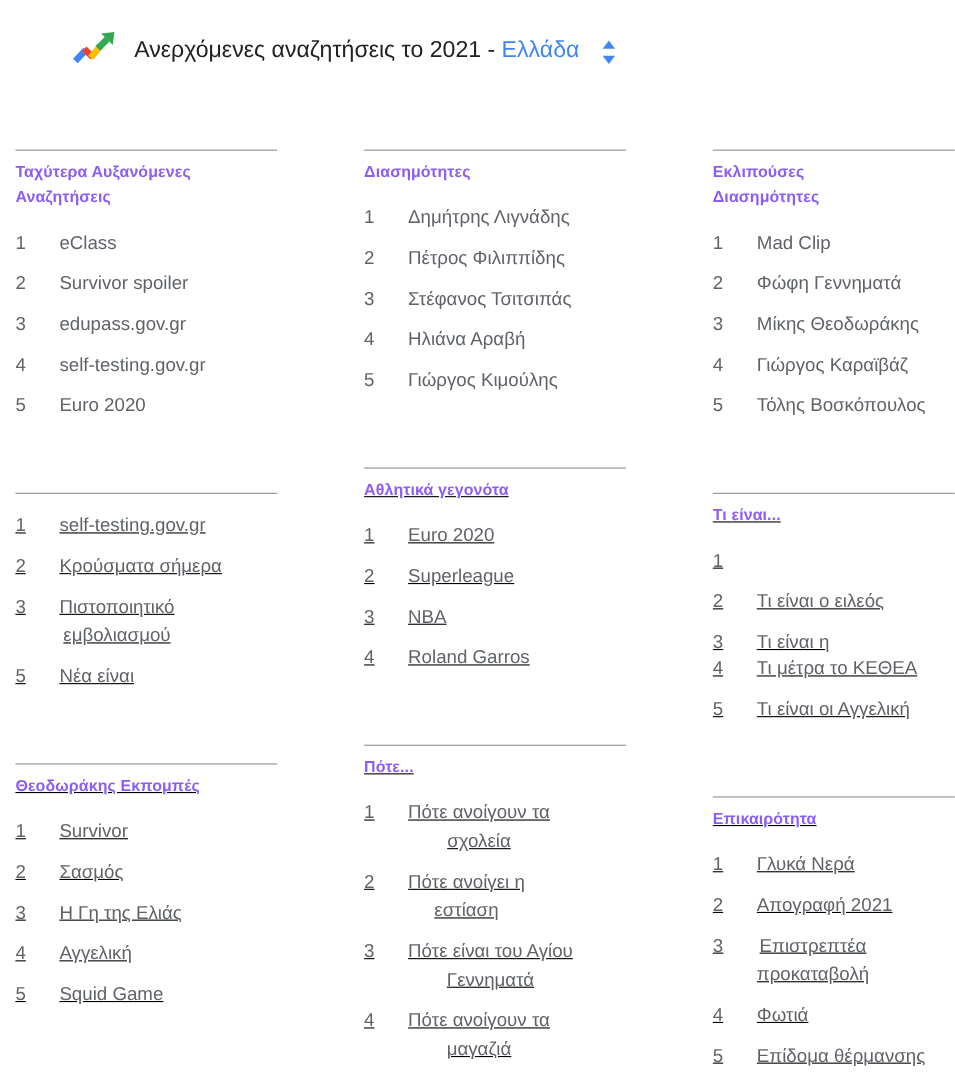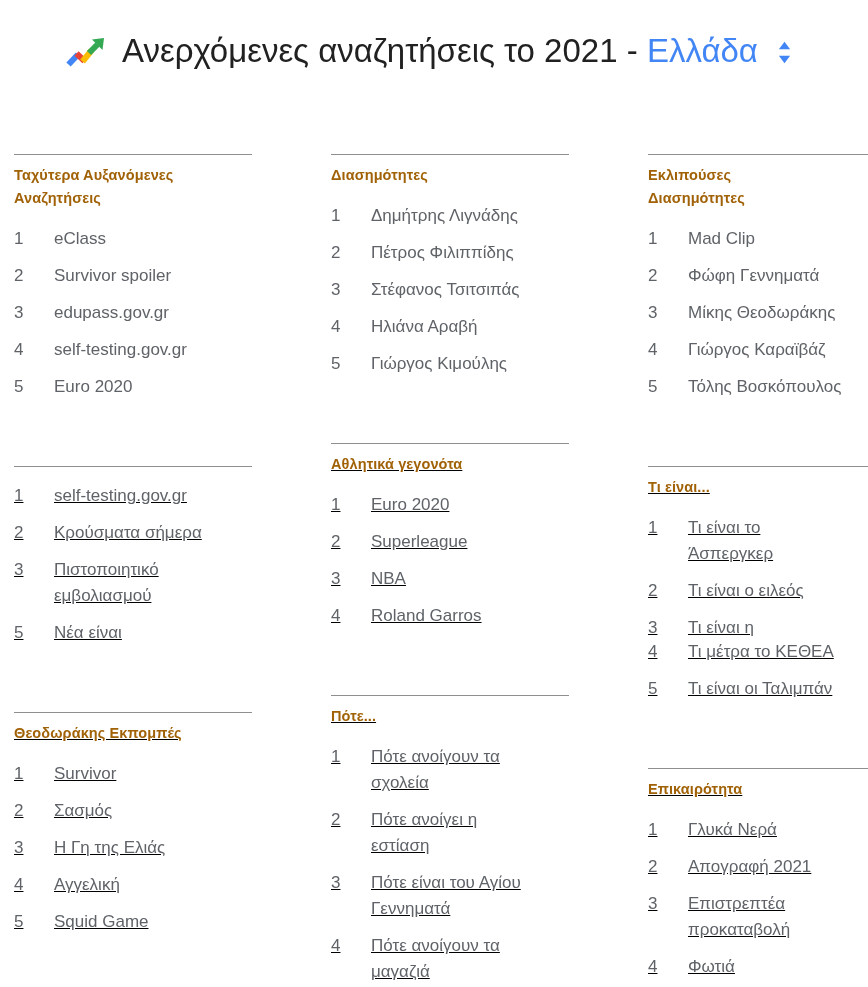"Ανερχόμενες αναζητήσεις το 2021 -" .title { font-size: 33px -> 21px }
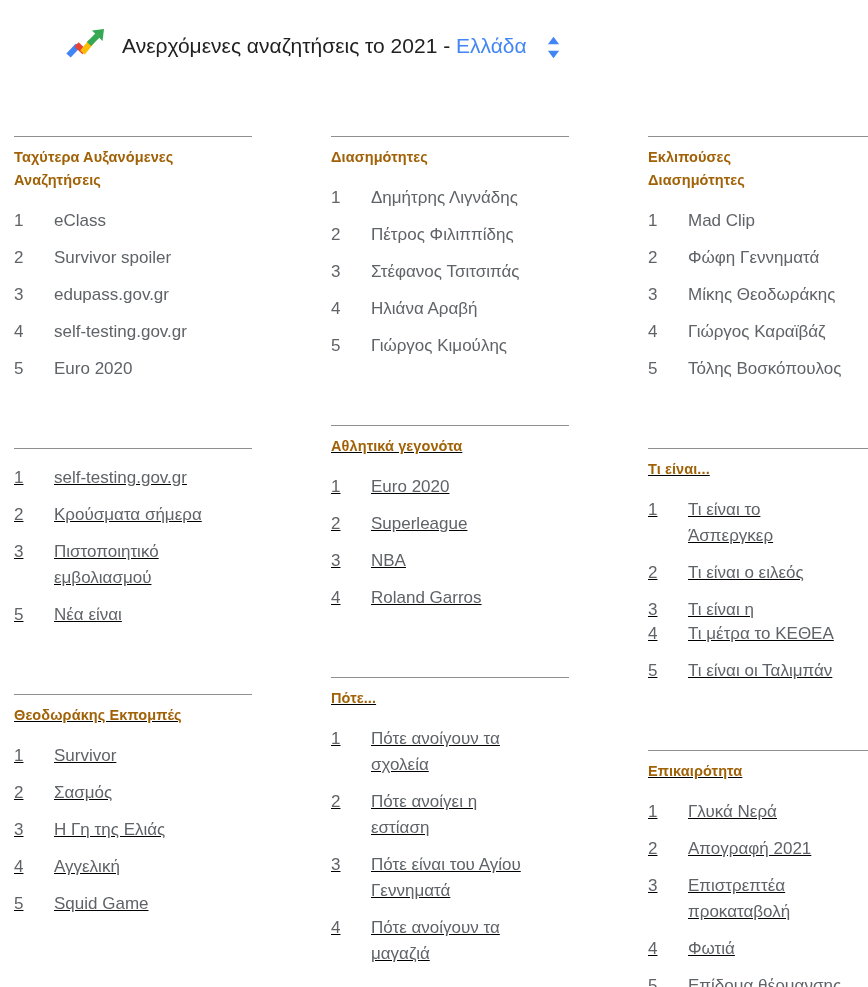"Ταχύτερα Αυξανόμενες" .heading { color: #a16207 -> #8b5cf6 }
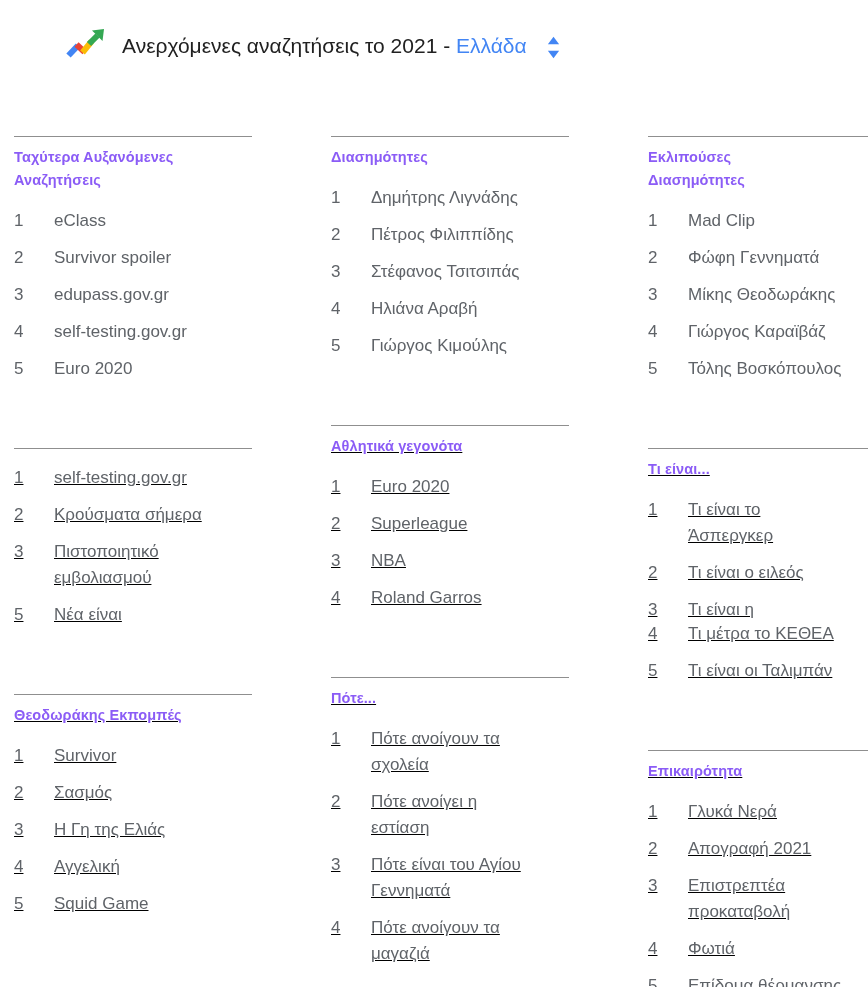"Δημήτρης Λιγνάδης" .item .label { text-align: none -> center }
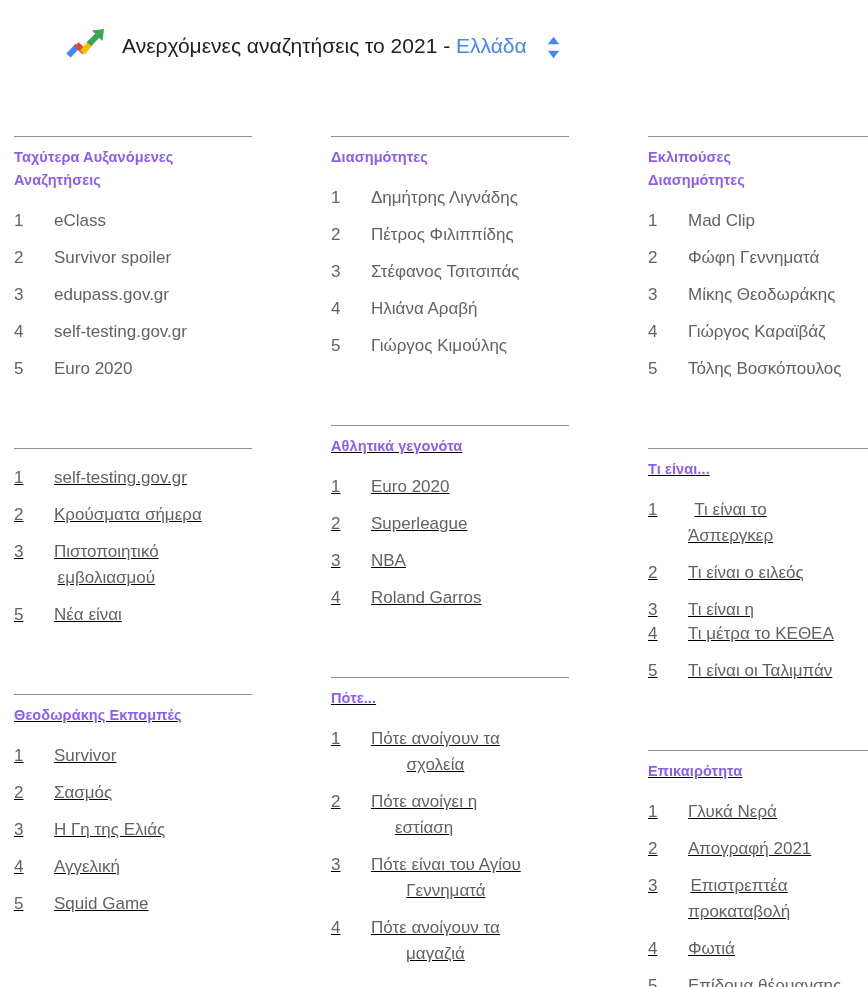"Τι είναι το" span.label { html: <span>Τι είναι το Άσπεργκερ</span> -> none }
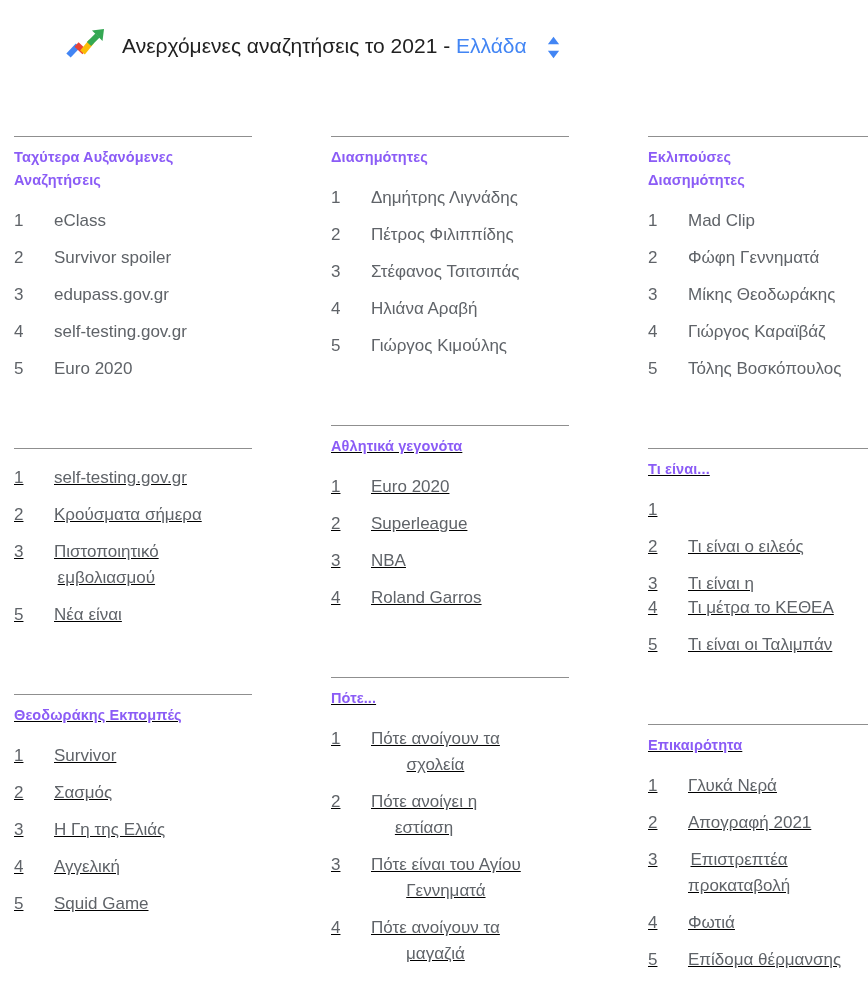"Τι είναι οι Ταλιμπάν" span.label { text: Ταλιμπάν -> Αγγελική }
